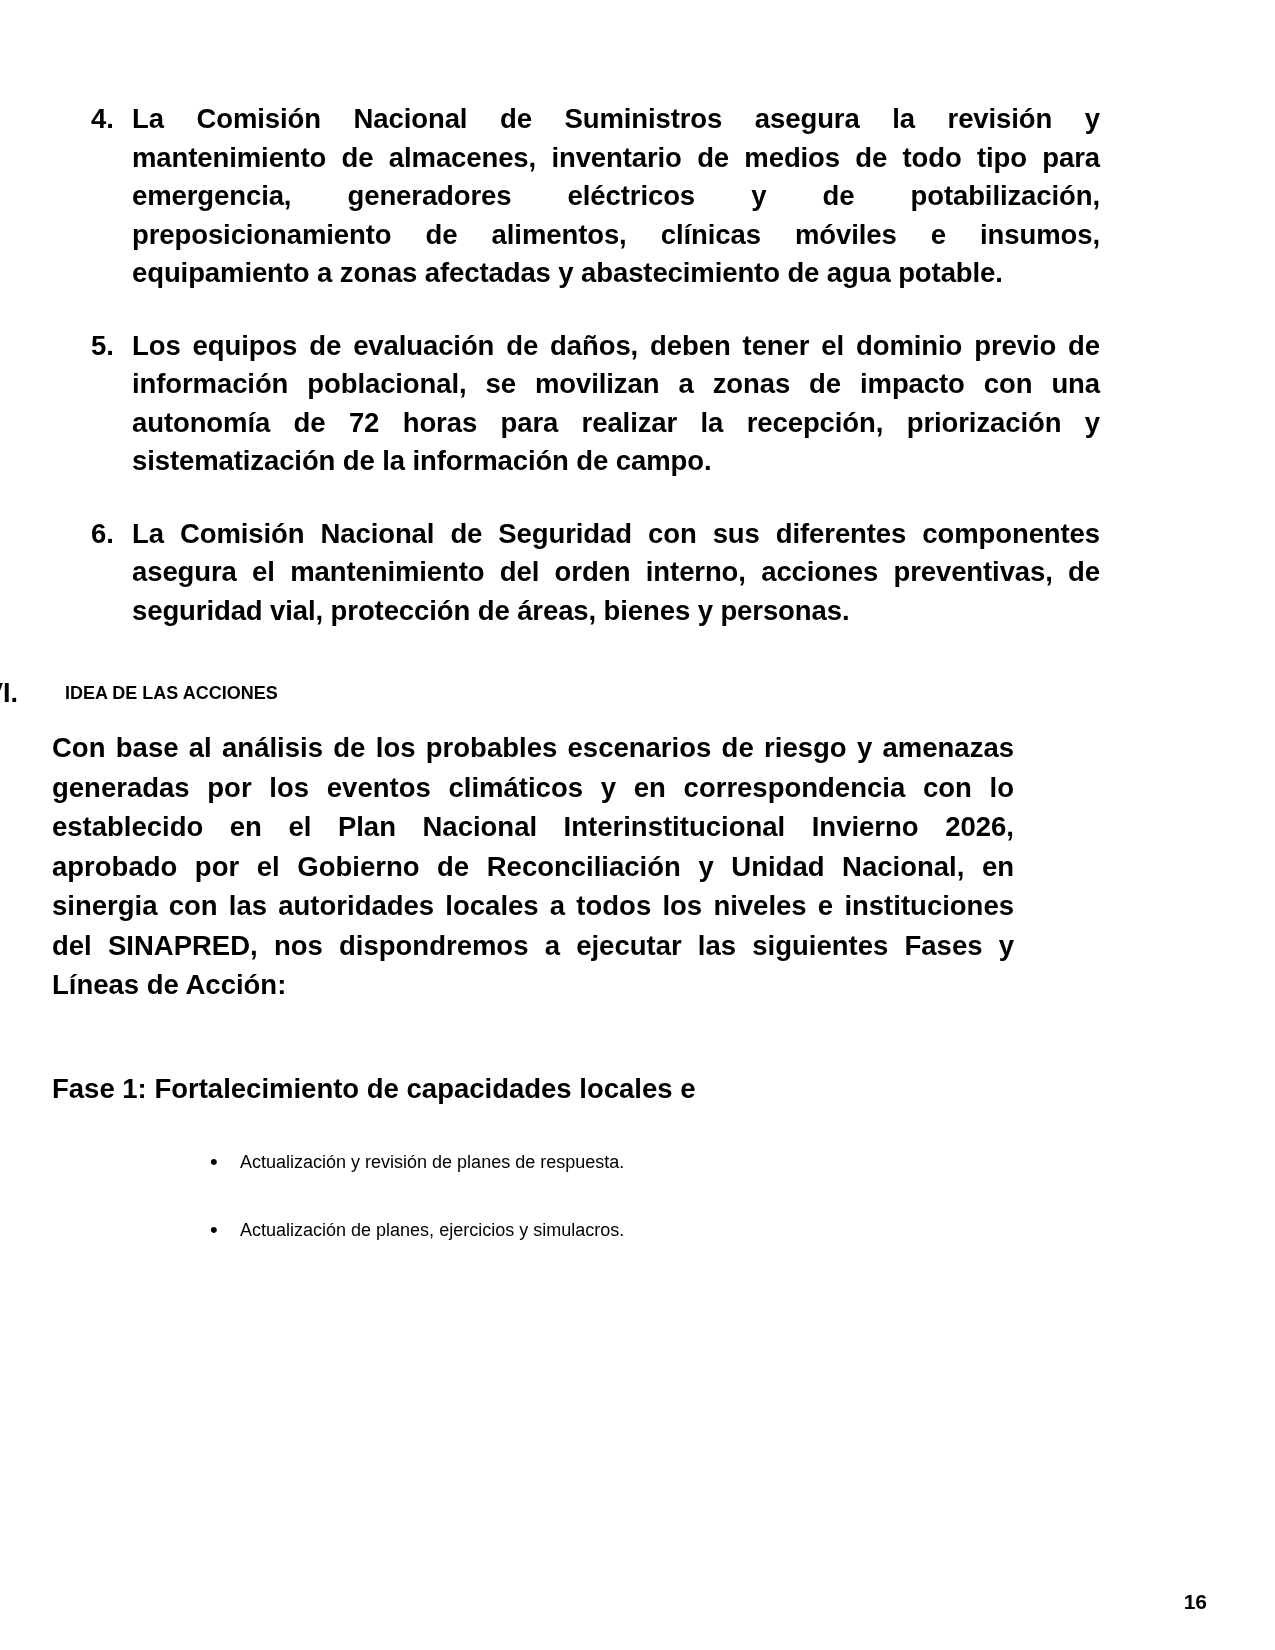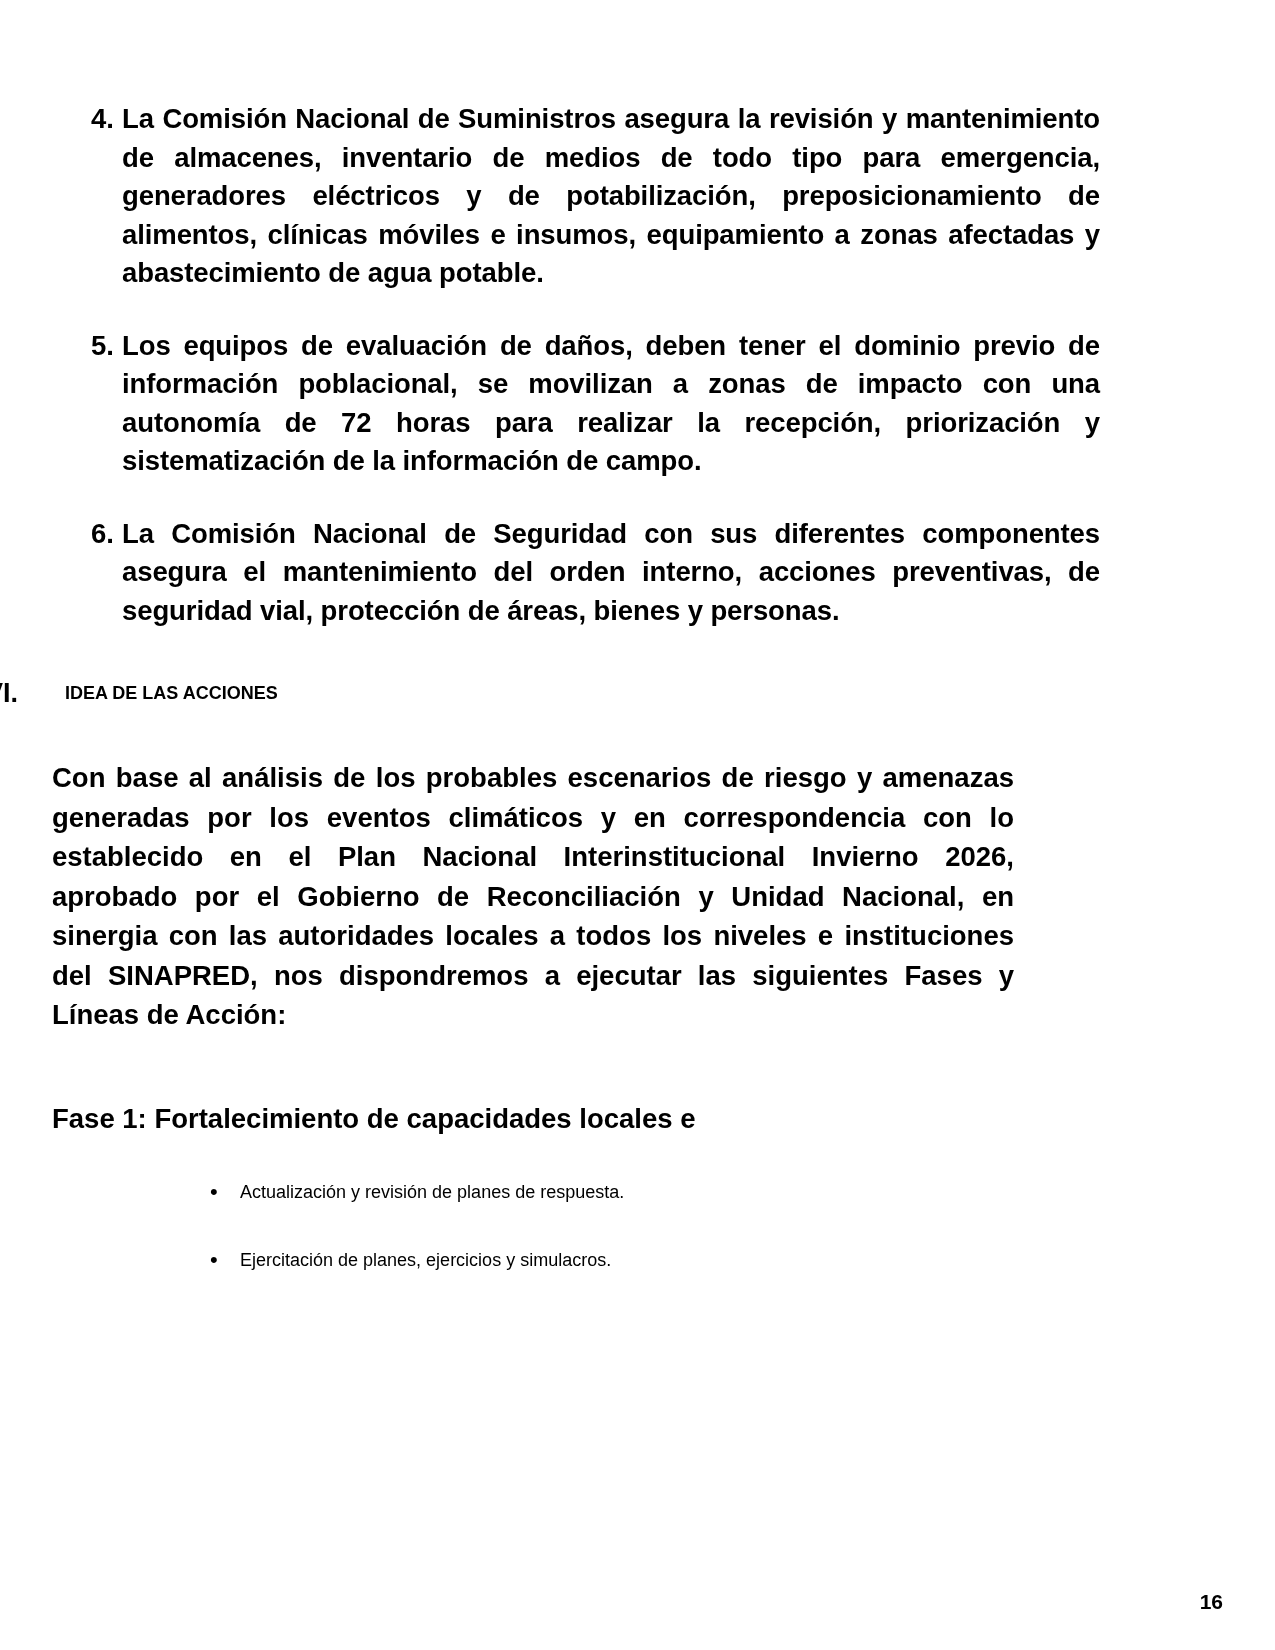"La Comisión Nacional de Suministros" .numitem .body { margin-left: none -> 10px }
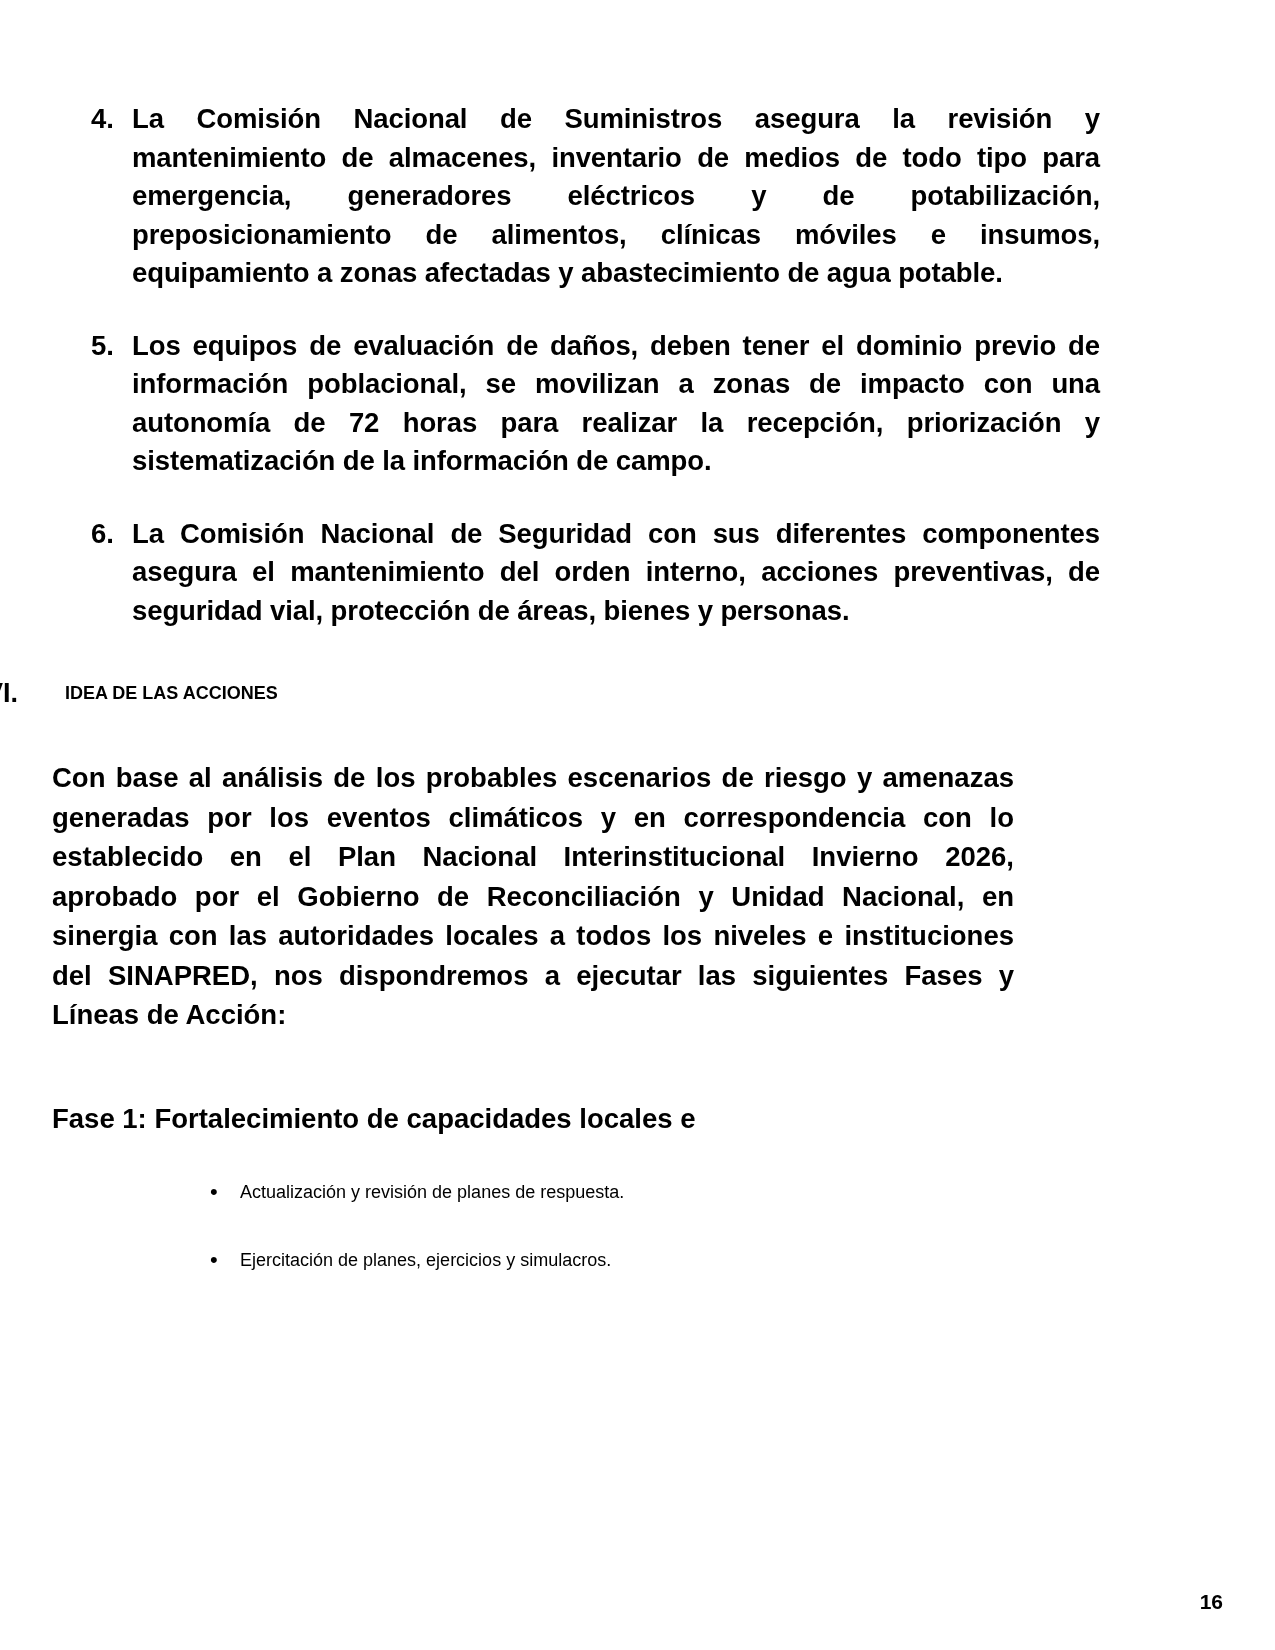"Con base al análisis de" .para { margin: 46px 0 0 -28px -> 16px 0 0 -28px }
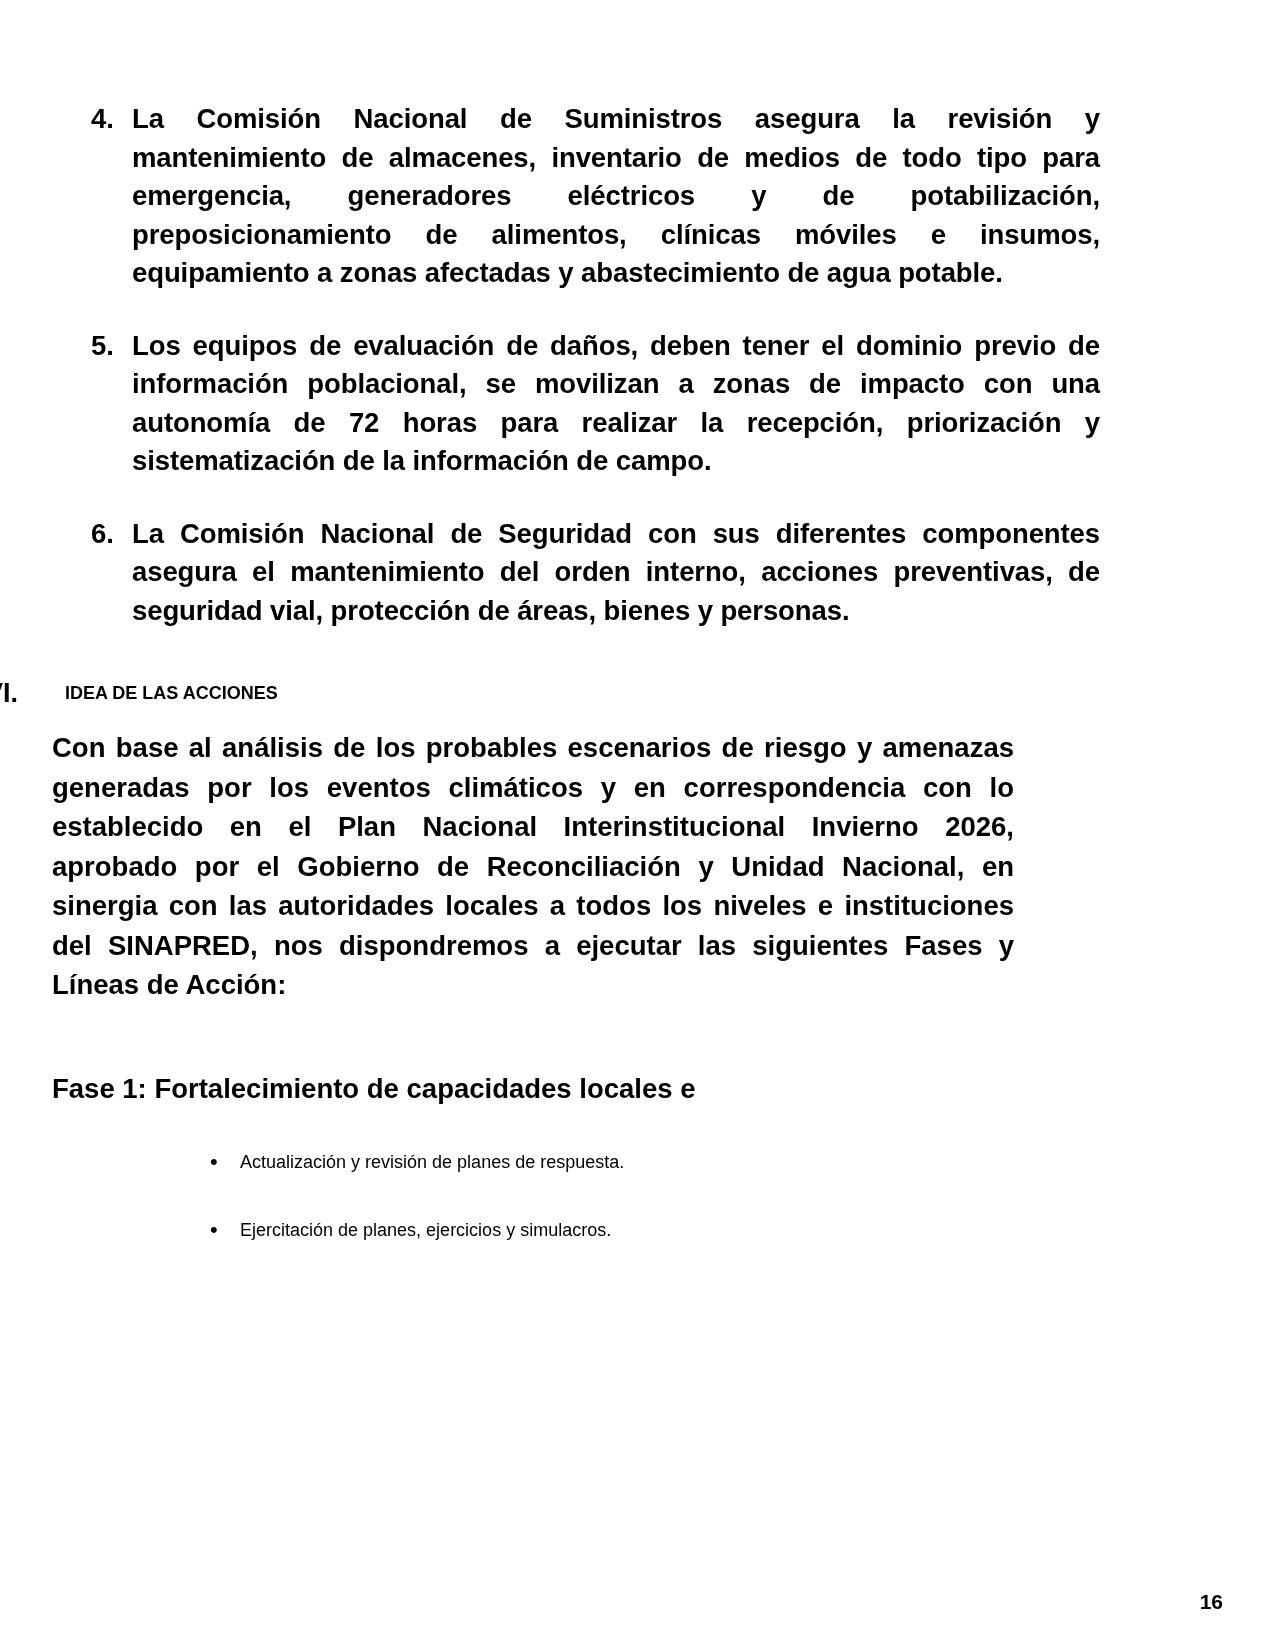"Ejercitación de planes, ejercicios y" span.btext { text: Ejercitación -> Actualización }
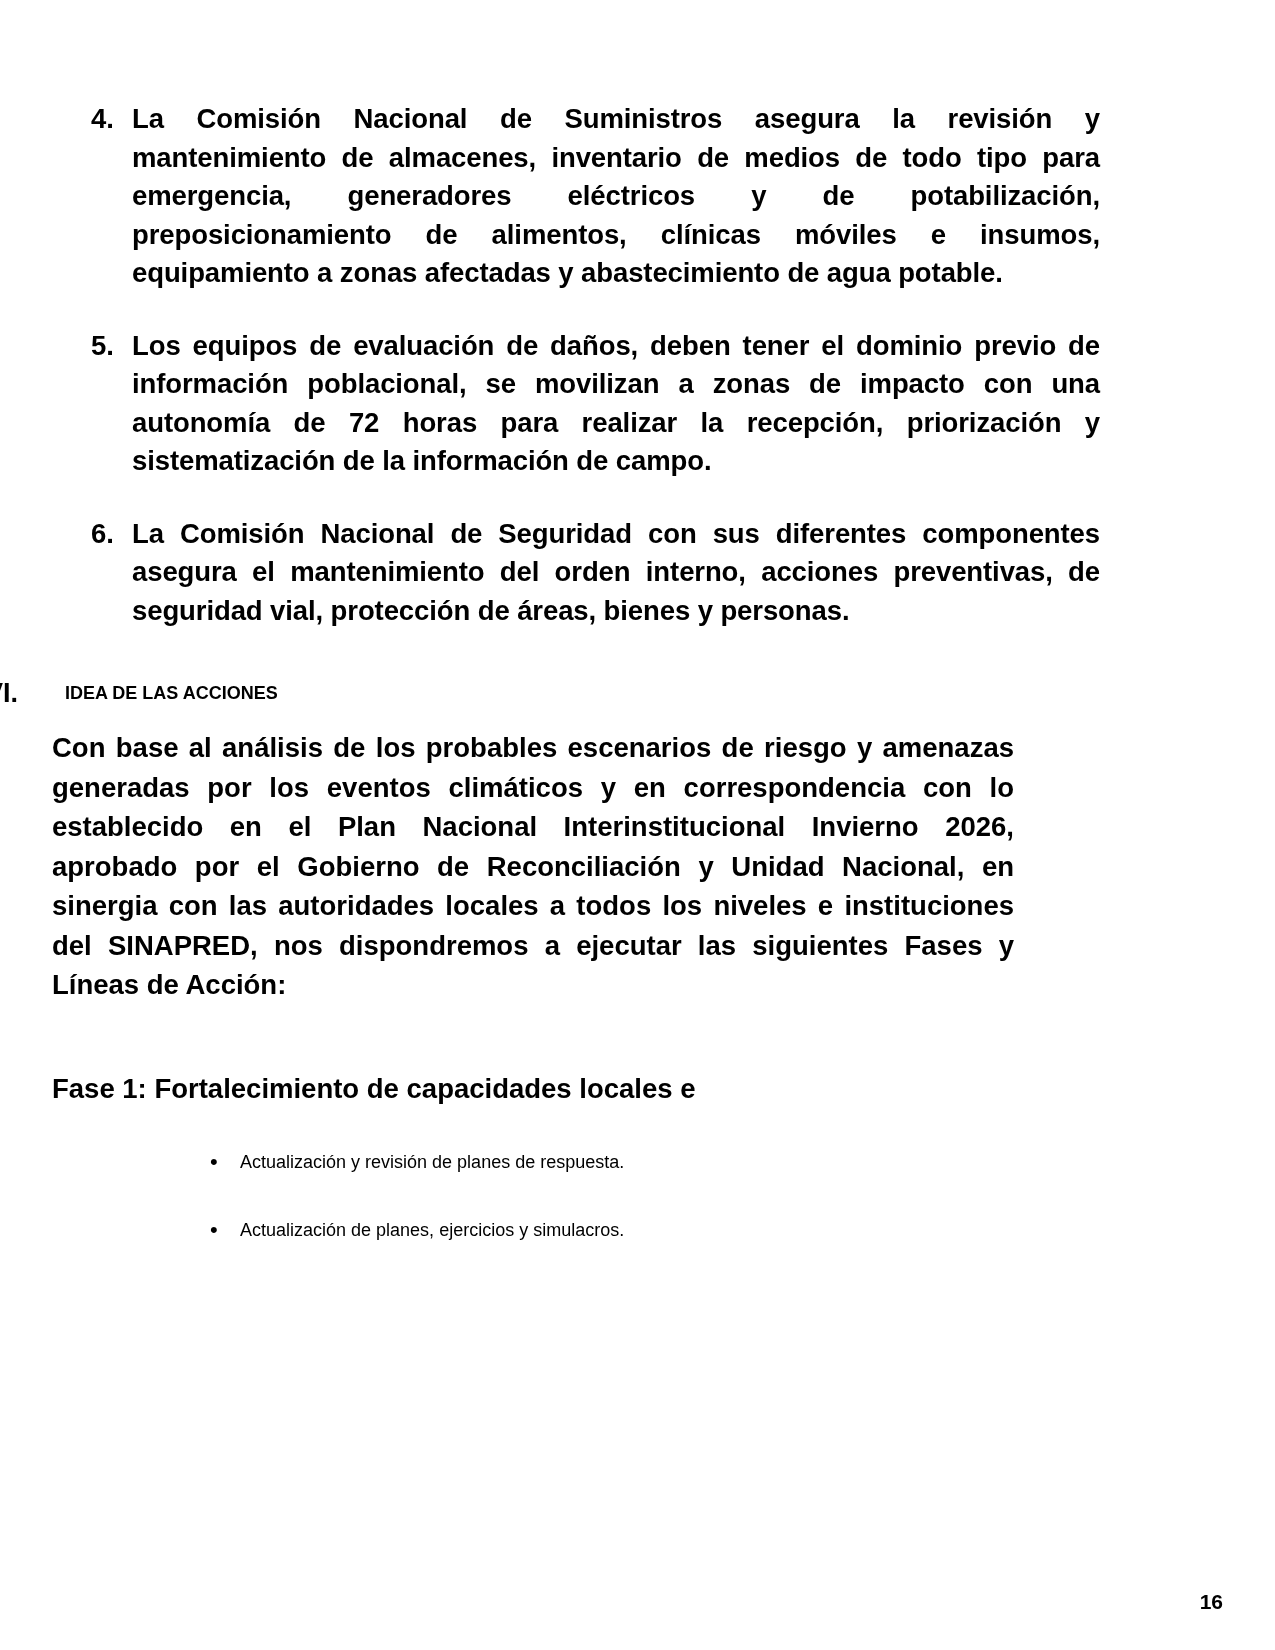"16" .page-number { right: 52px -> 68px }
